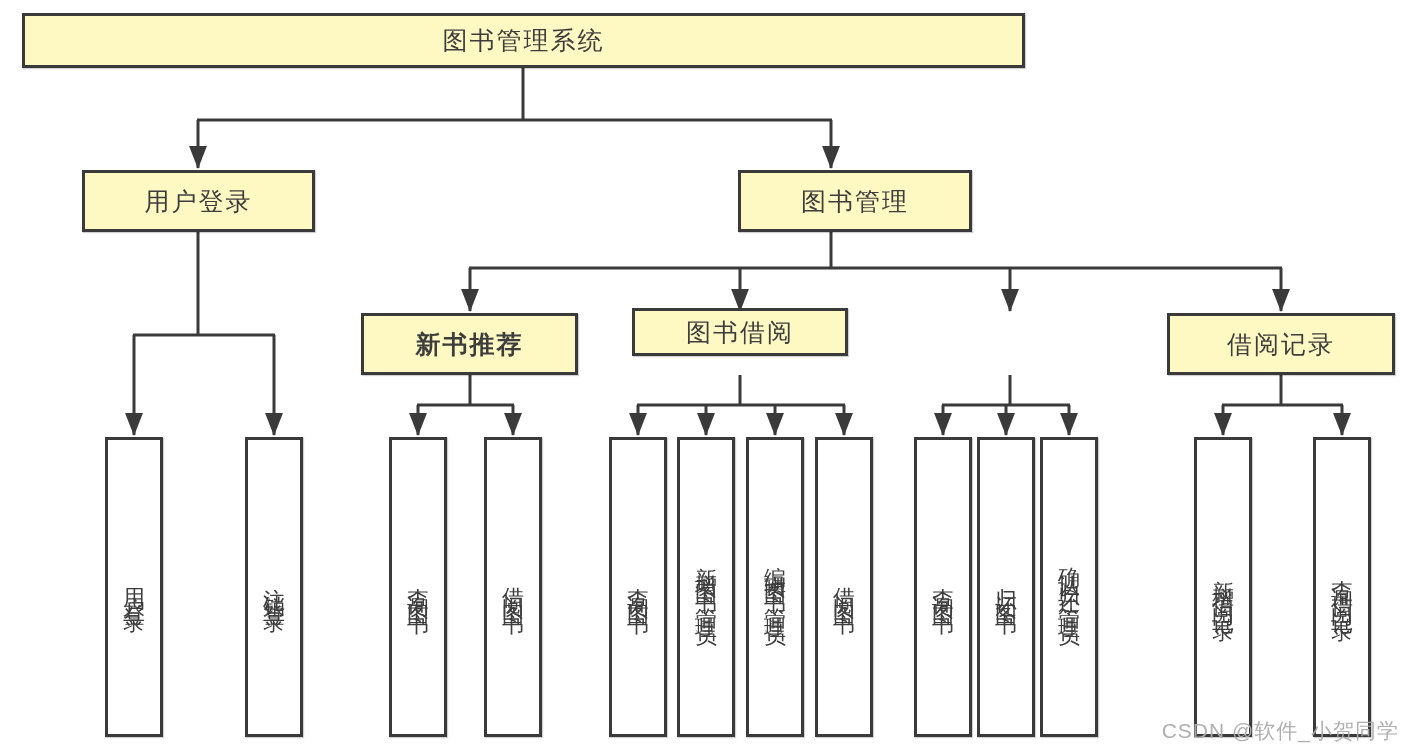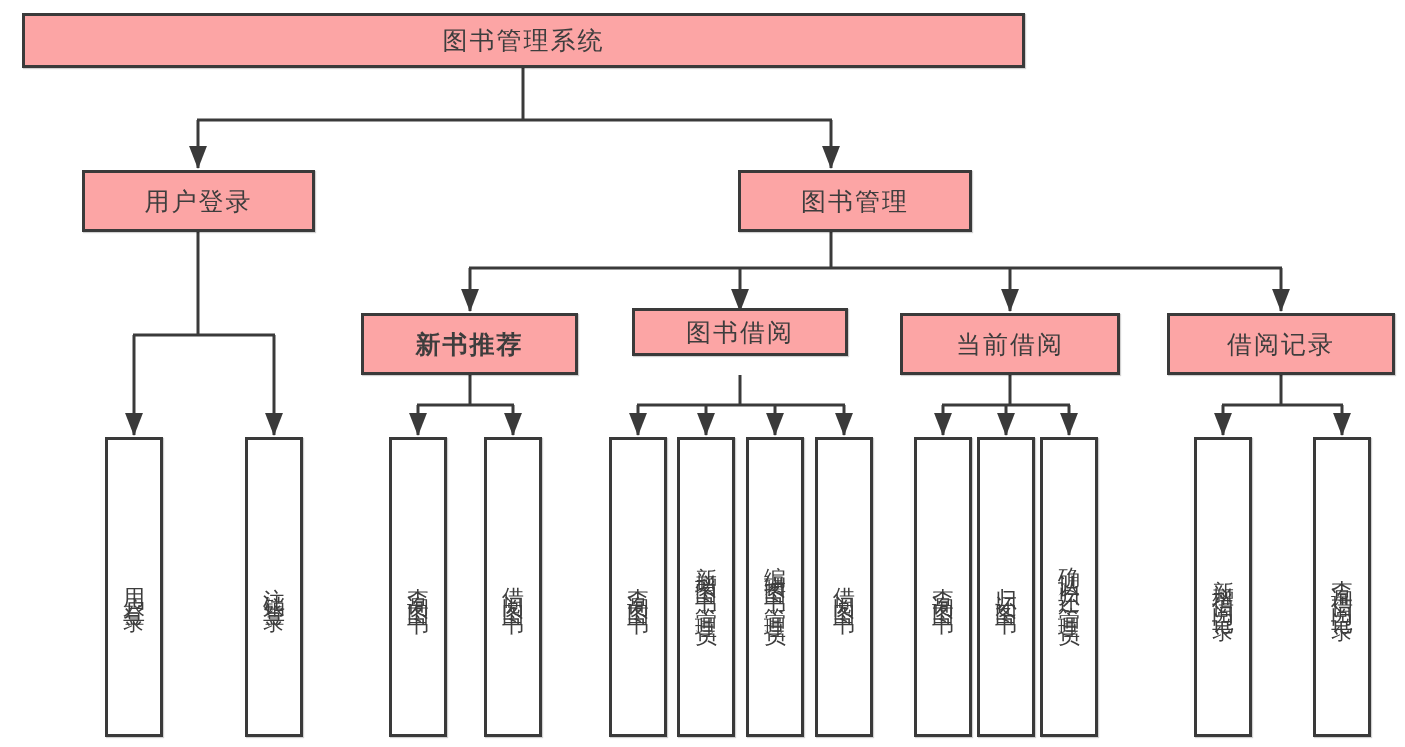"图书管理系统" .hbox { background: #fca5a5 -> #fef9c3 }
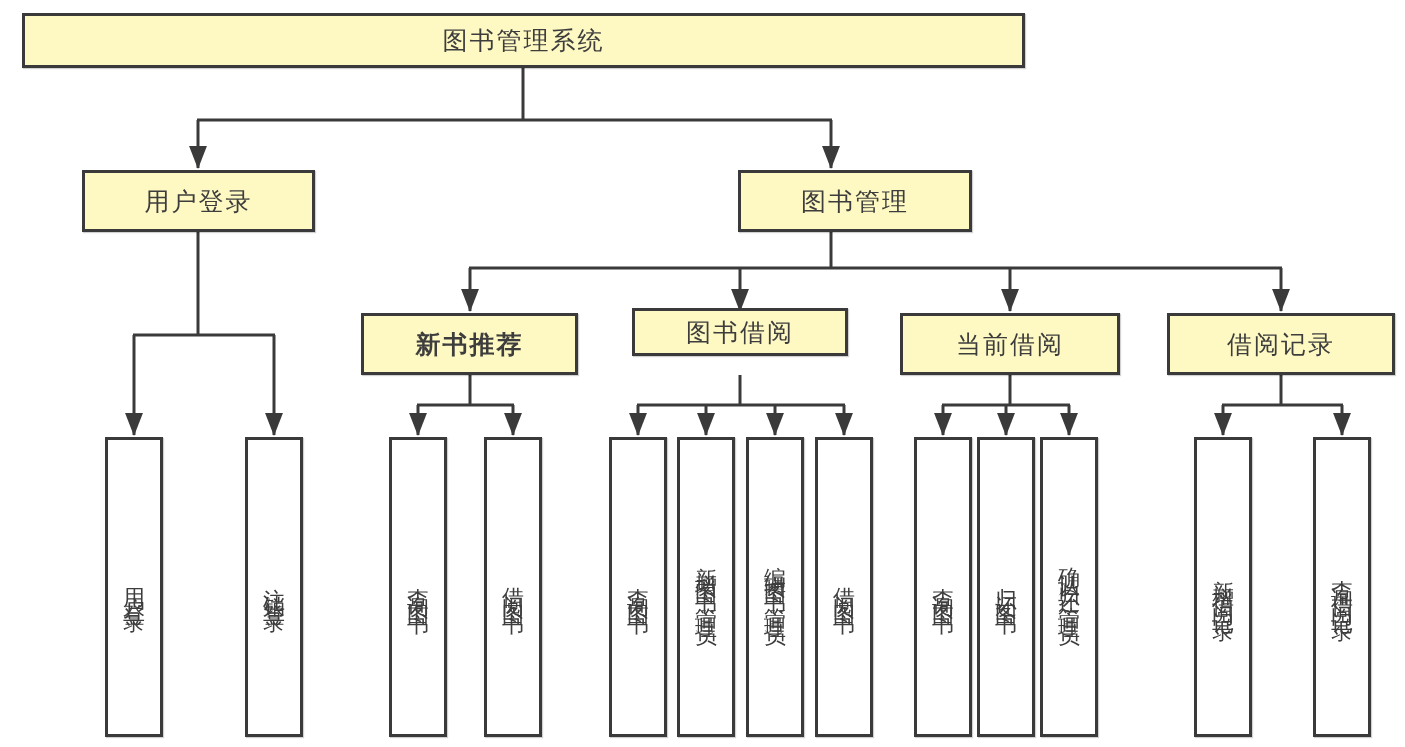"当前借阅" div.hbox { html: <div>当前借阅</div> -> none }
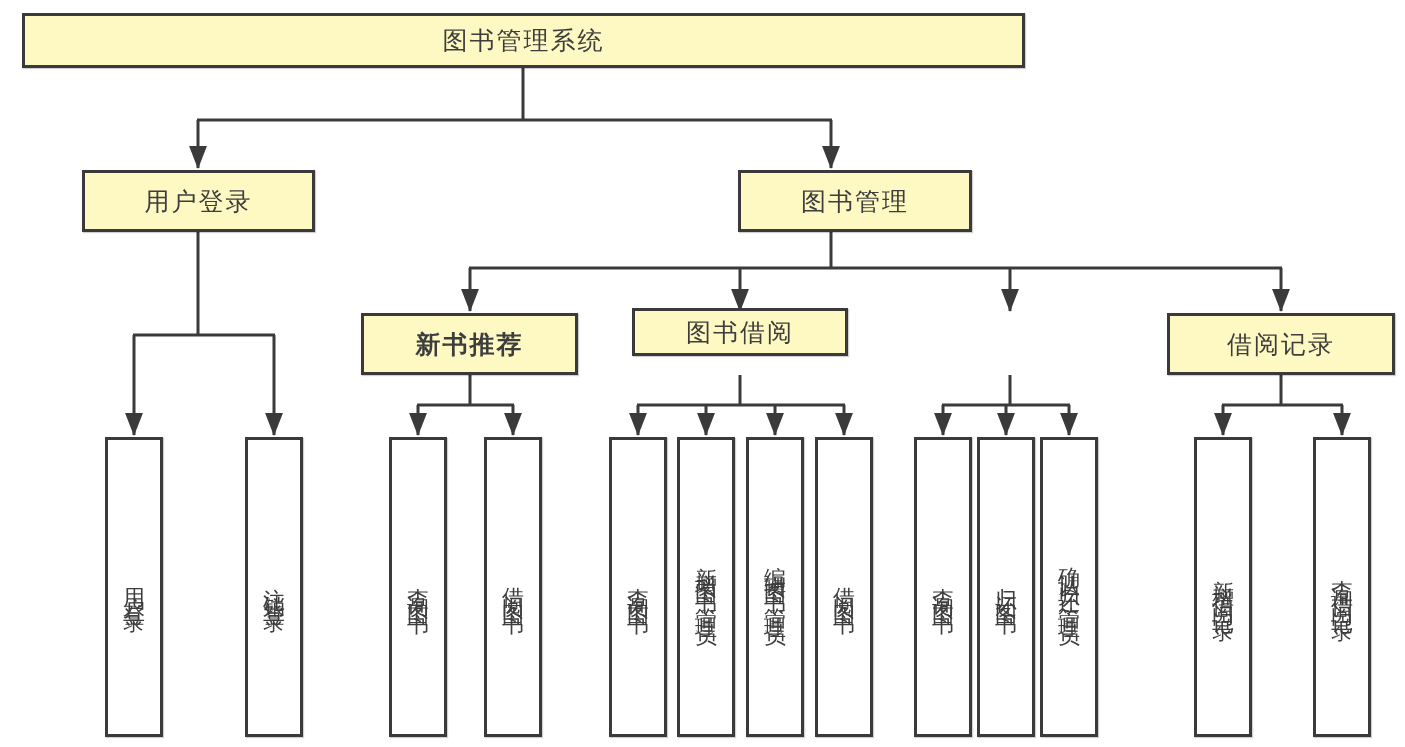"CSDN @软件_小贺同学" div { html: none -> <div>CSDN @软件_小贺同学</div> }
